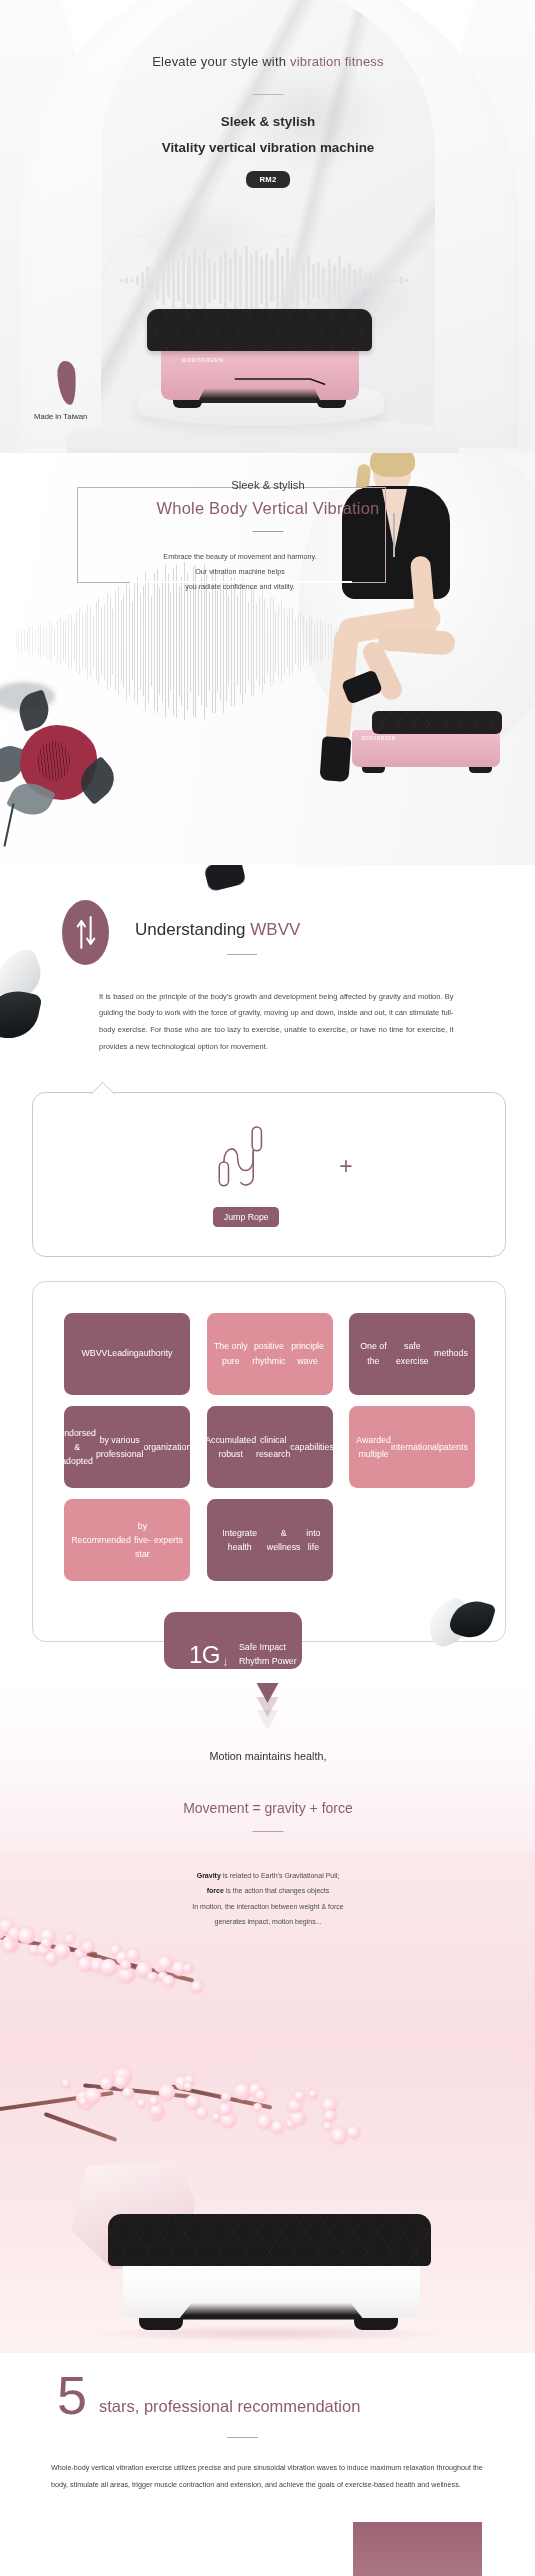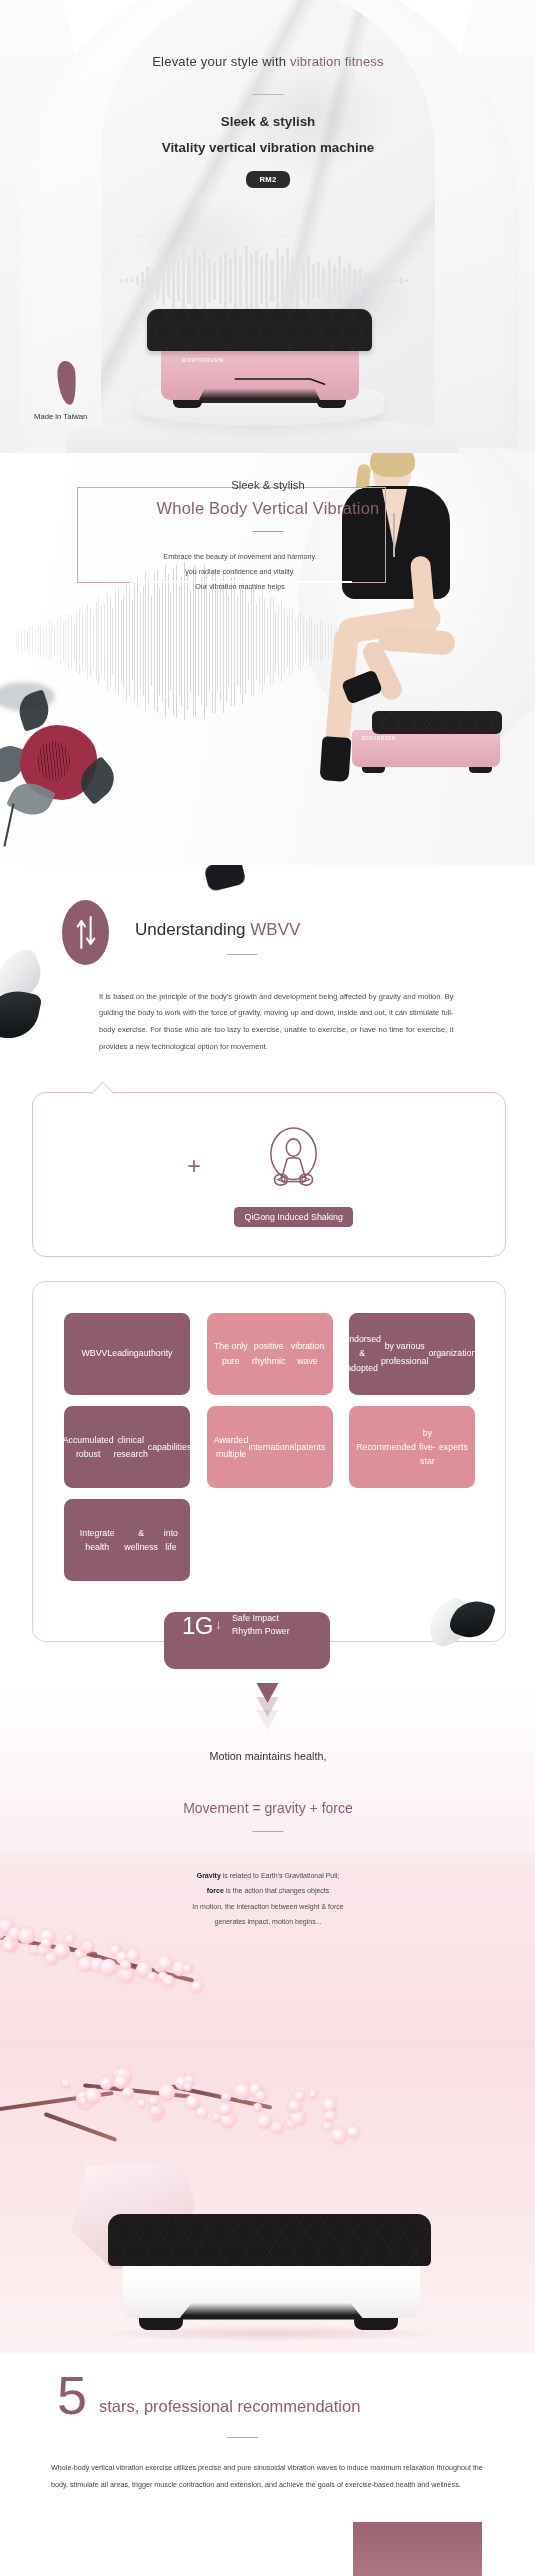"you radiate confidence and vitality." div { order: before "Our vibration machine helps" -> after "Our vibration machine helps" }
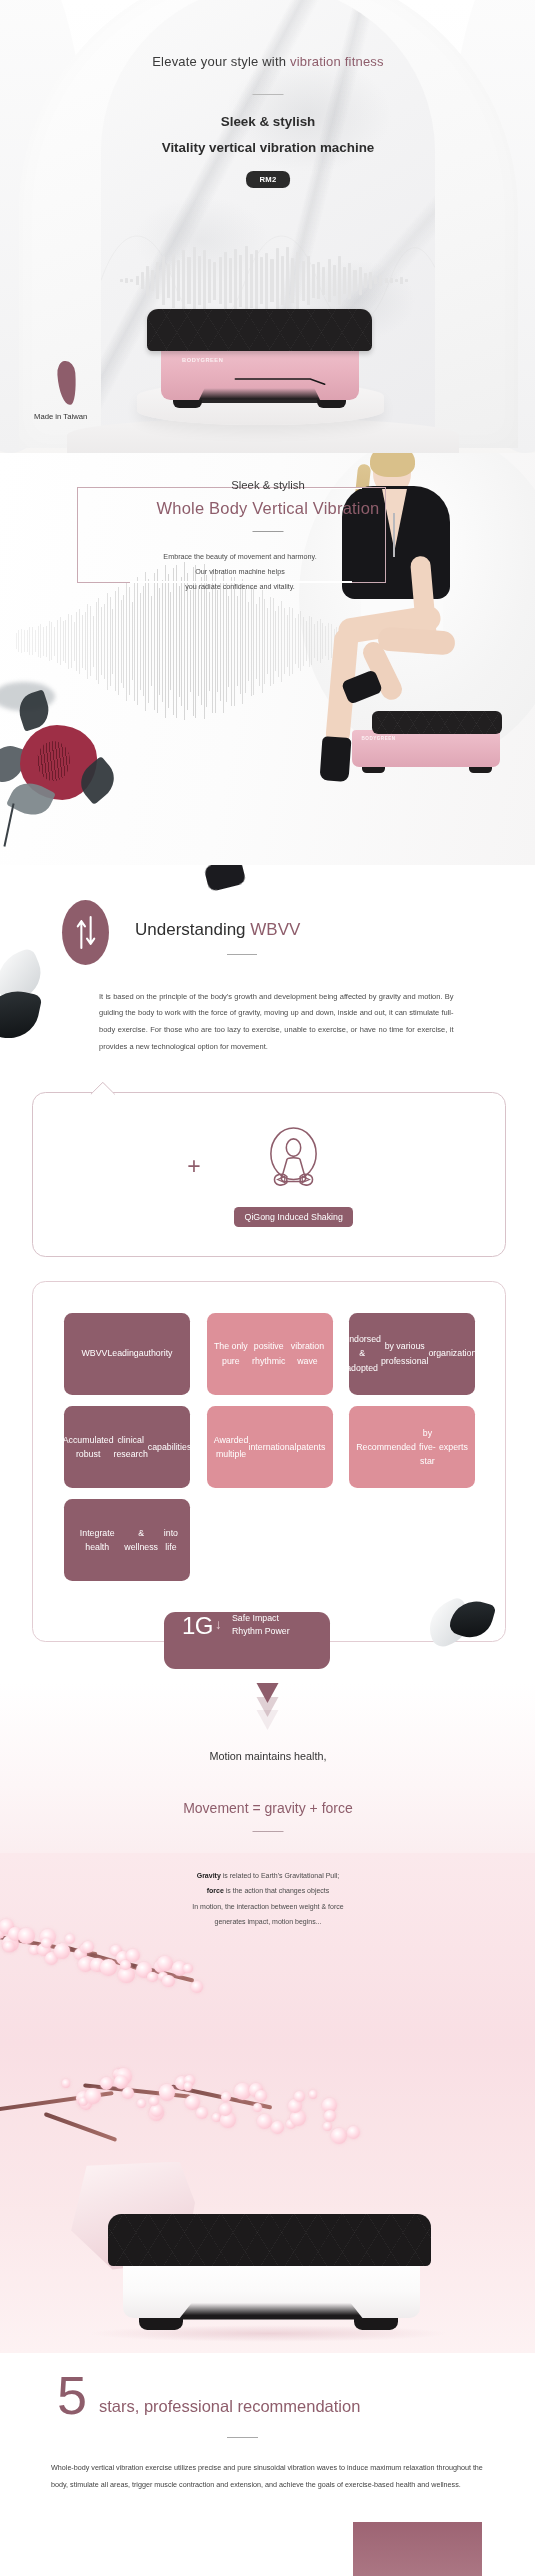"Jump Rope" div.s4-col { html: none -> <div> <div> <svg> <rect></rect> <rect></rect> <path></path> <path></path> </svg> </div> <div>Jump Rope</div> </div> }
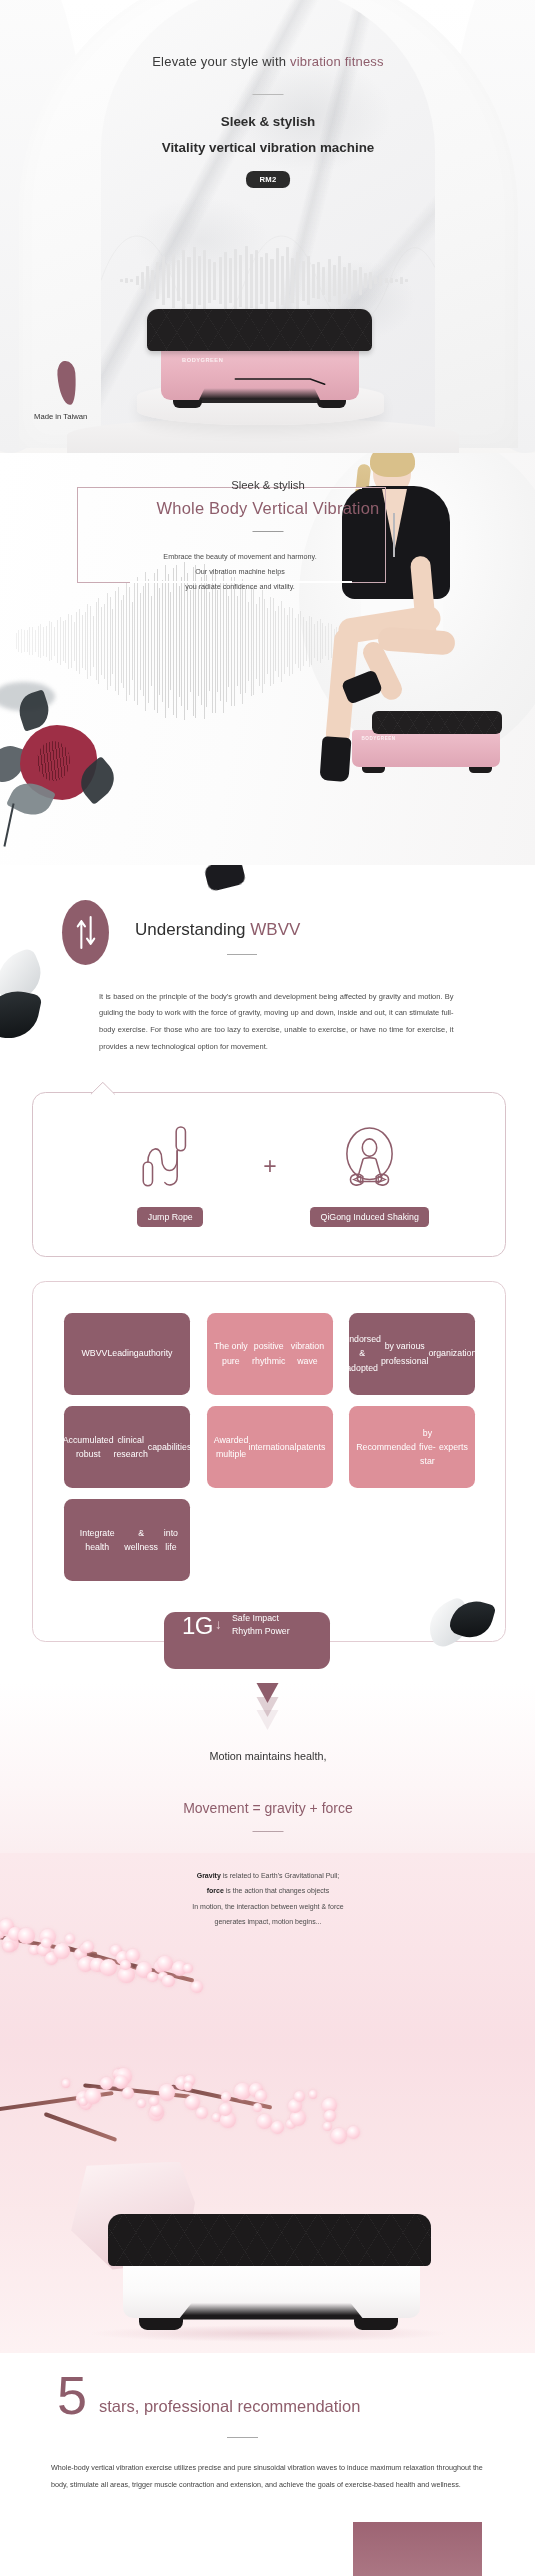"QiGong Induced Shaking" div.s4-col { html: <div> <div> <svg> <ellipse></ellipse> <ellipse></ellipse> <path></path> <path></path> <path></path> <path></path> <path></path> </svg> </div> <div>QiGong Induced Shaking</div> </div> -> none }
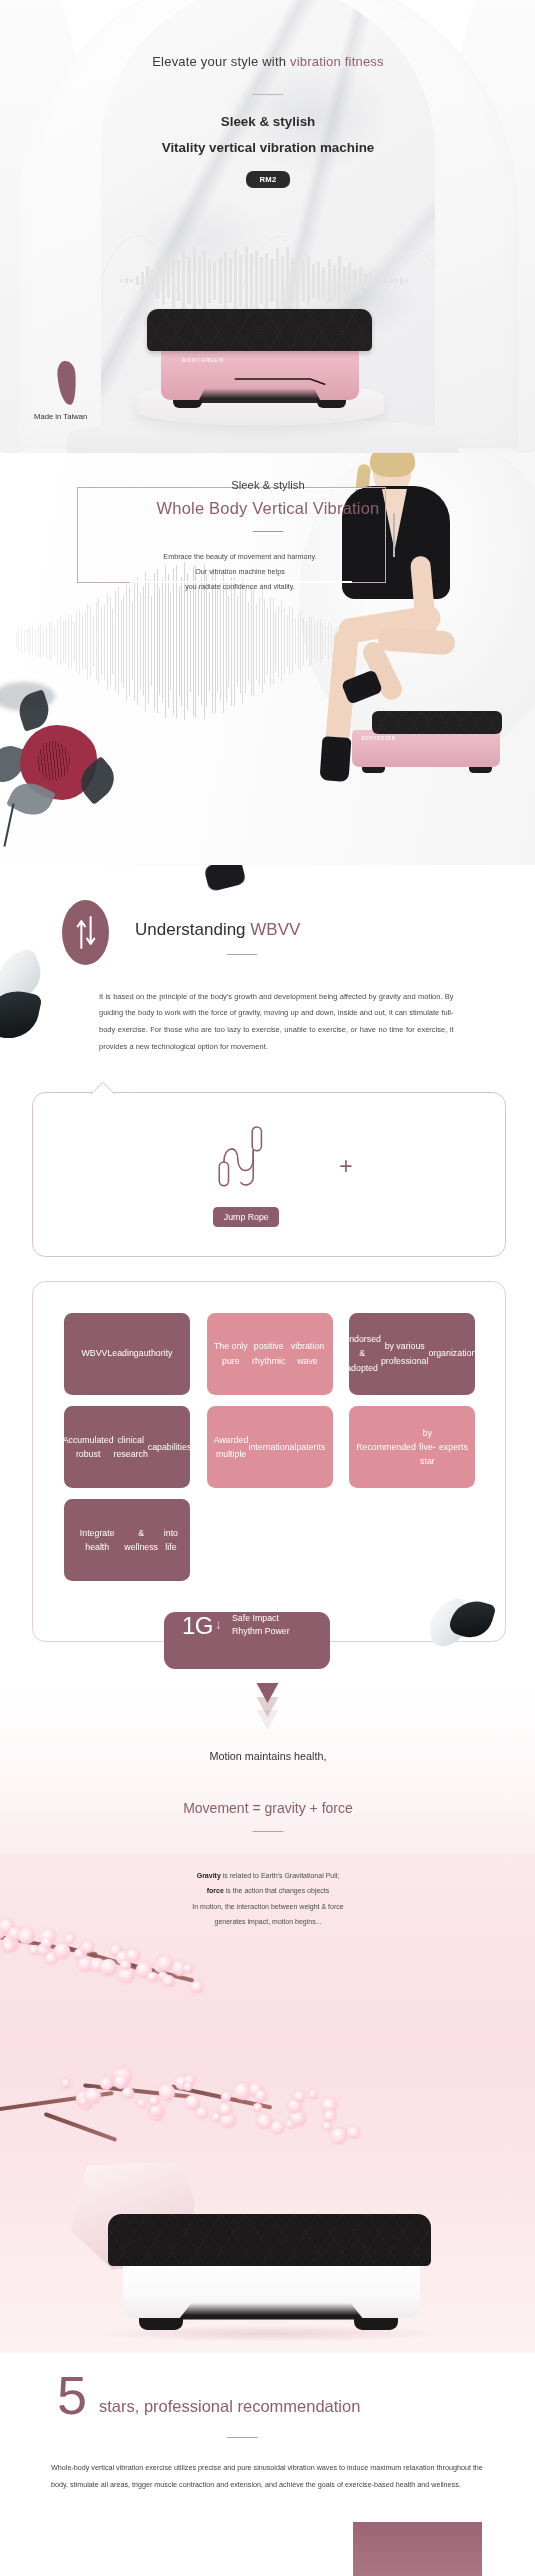"vibration wave" div { text: vibration -> principle }
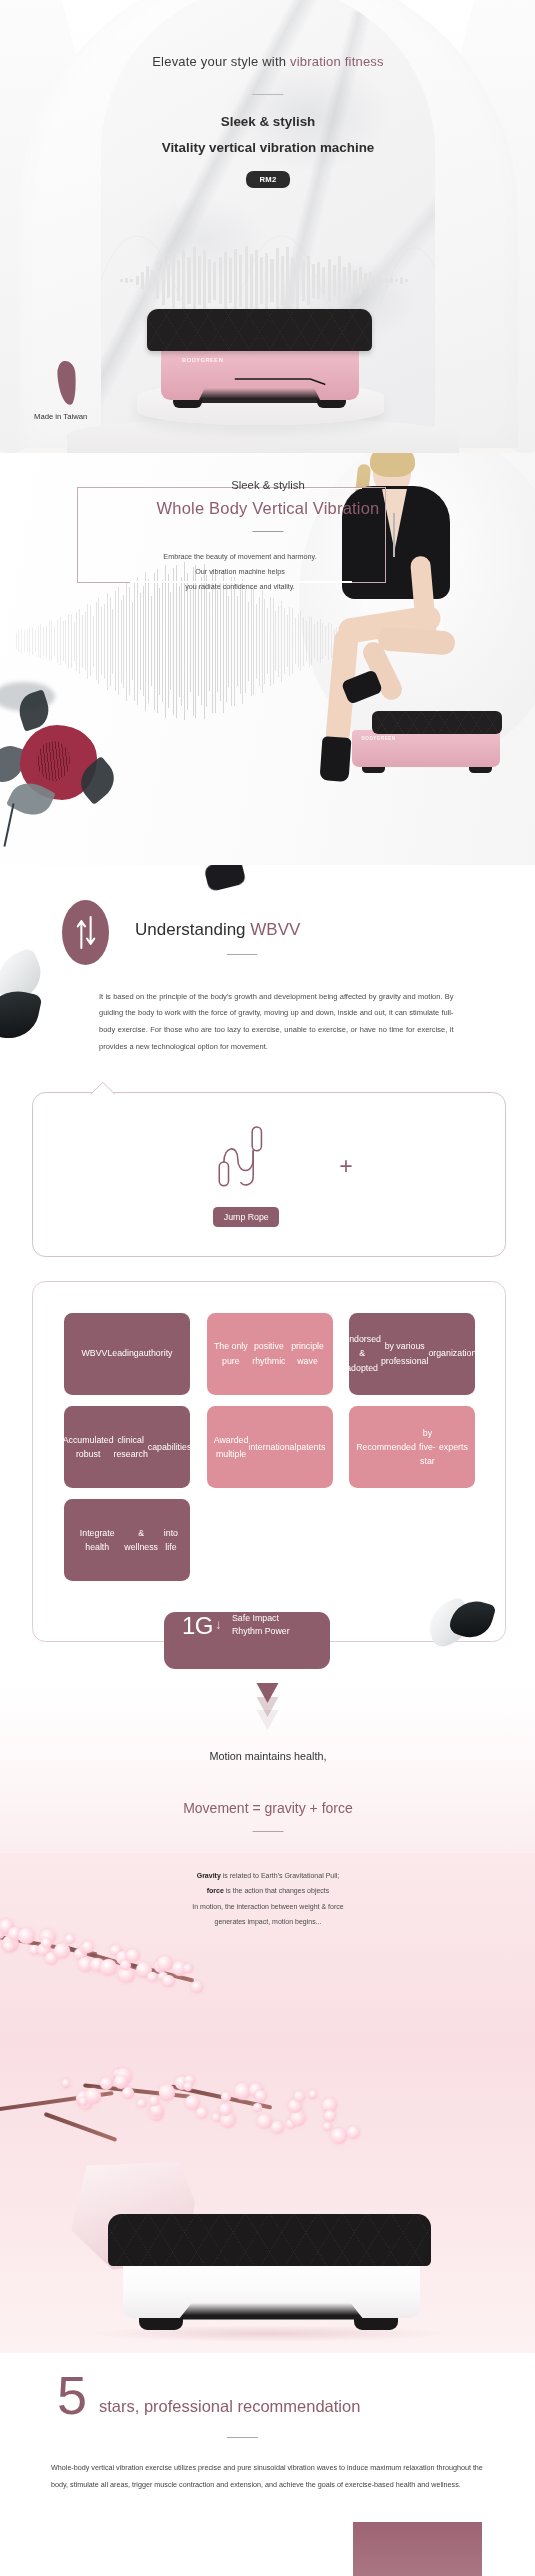"One of the" div.s5-cell { html: none -> <div> <div>One of the</div> <div>safe exercise</div> <div>methods</div> </div> }
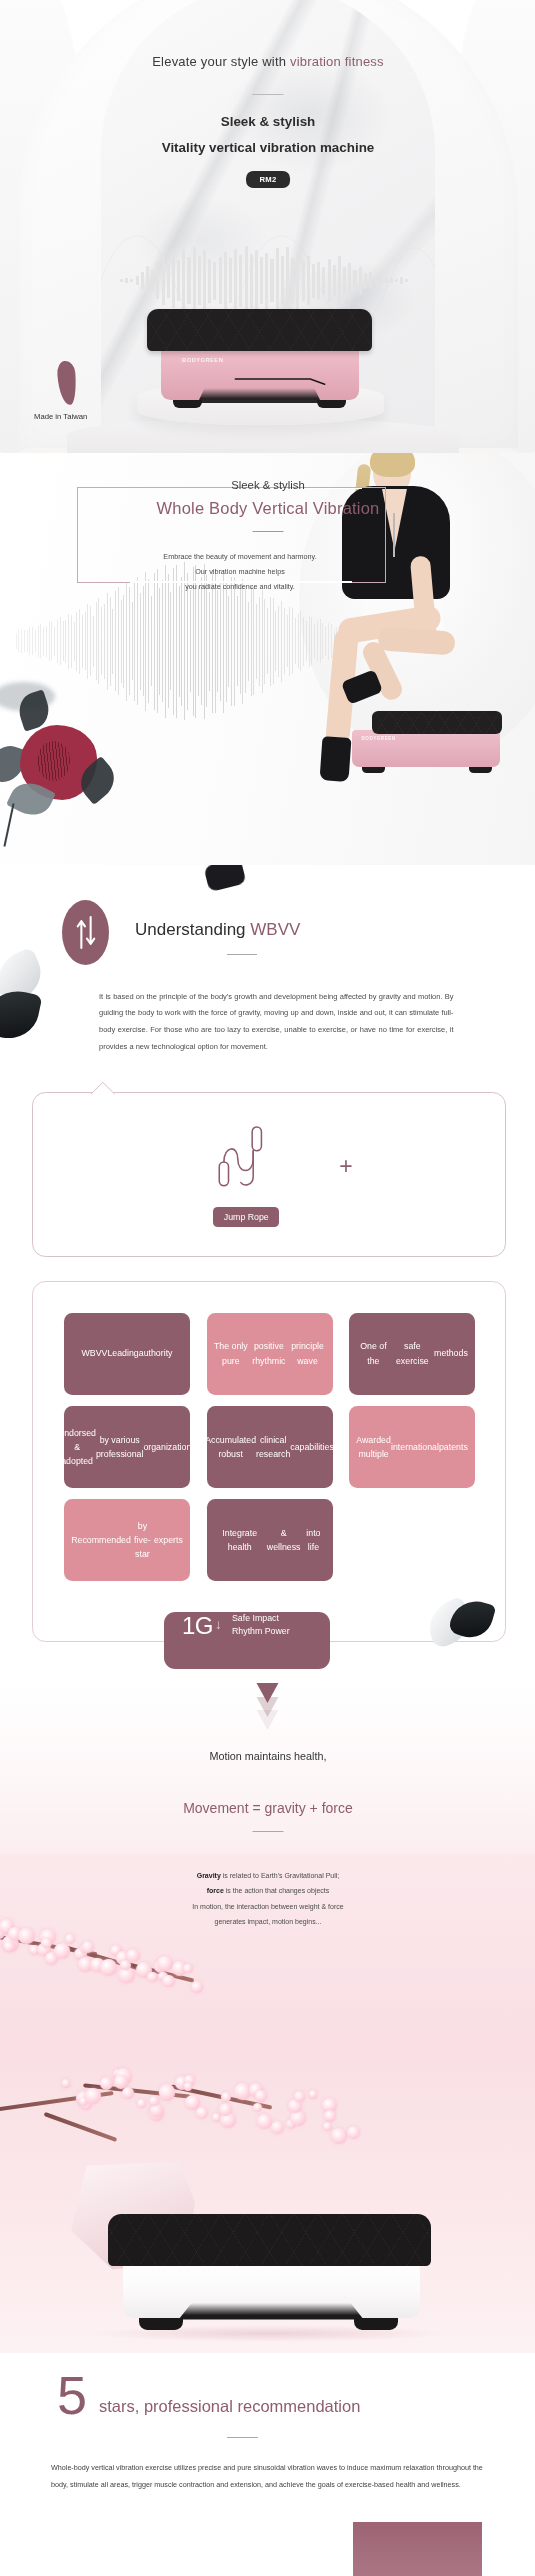"1G" .s5-1g { align-items: flex-start -> flex-end; padding-left: 18px -> 25px; width: 166px -> 138px }
